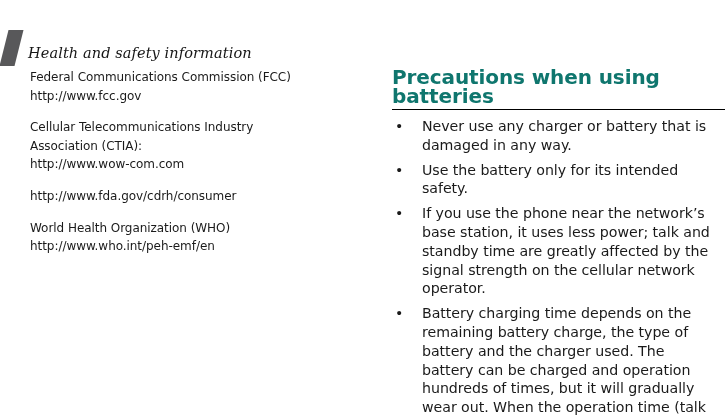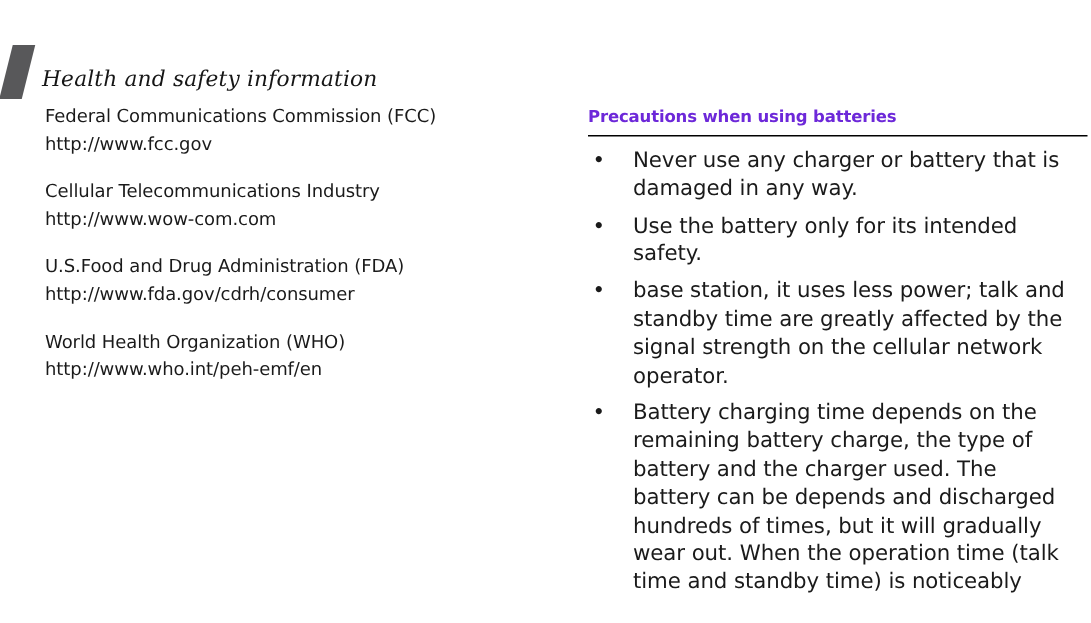"Precautions when using batteries" .section-heading { color: #6d28d9 -> #0f766e; font-size: 11px -> 20px }
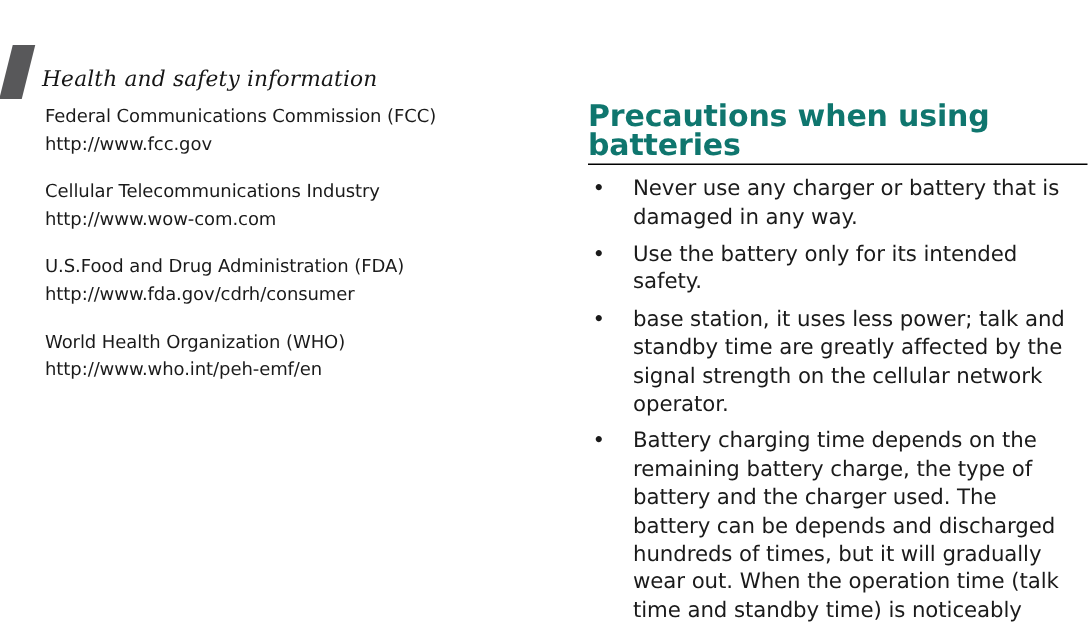"Association (CTIA):" span.line { html: none -> <span>Association (CTIA):</span> }
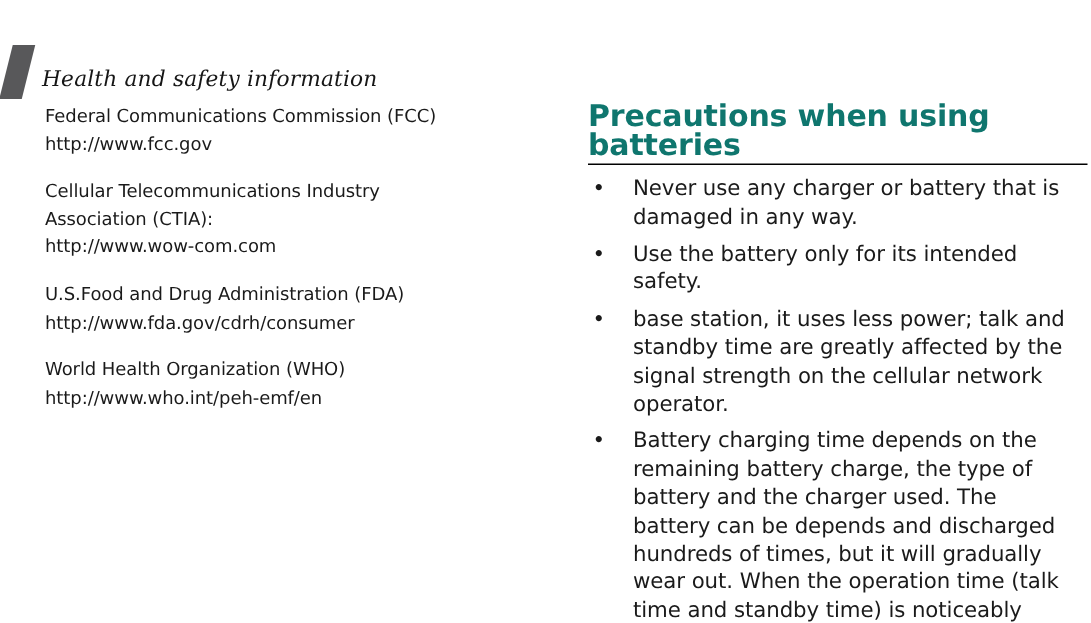"U.S.Food and Drug Administration (FDA)" span.line { html: <span>U.S.Food and Drug Administration (FDA)</span> -> none }
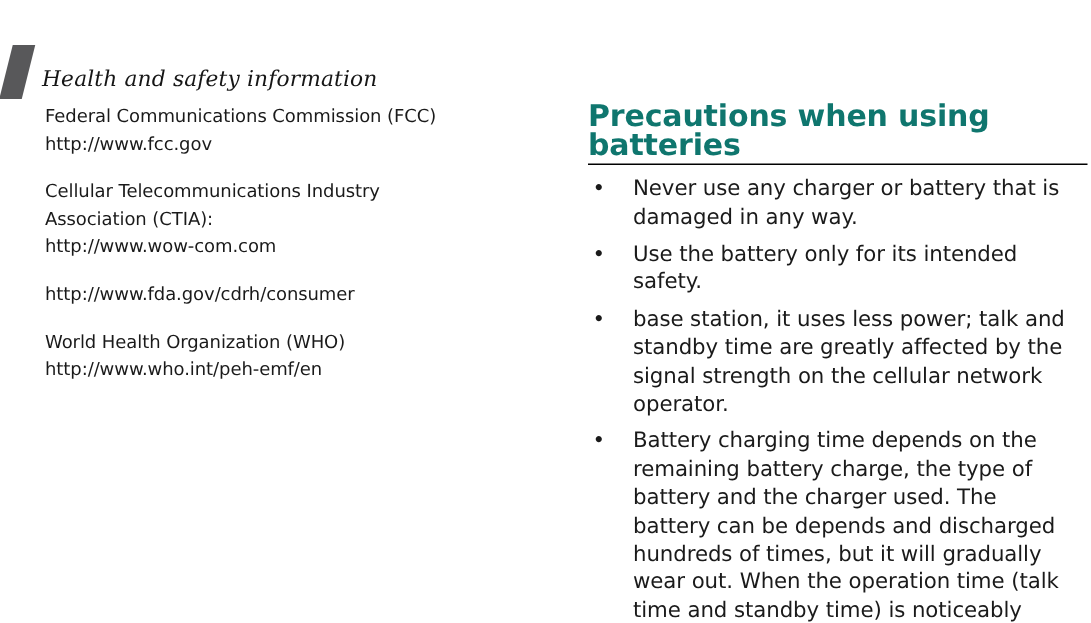"If you use the phone" span.line { html: none -> <span>If you use the phone near the network’s</span> }
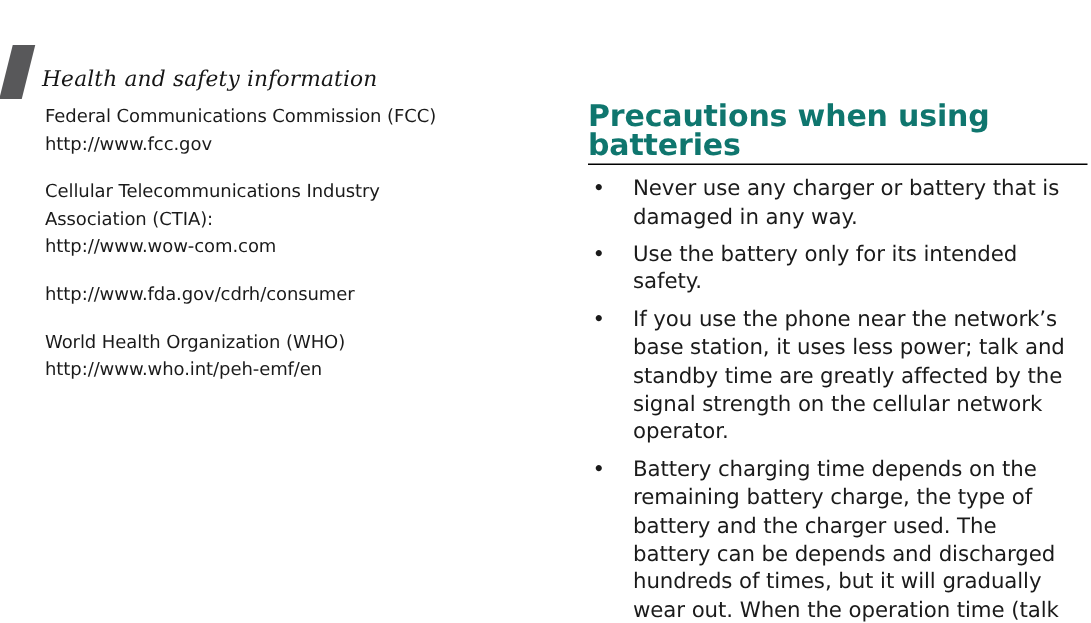"battery can be depends and" span.line { text: depends and discharged -> charged and operation }
